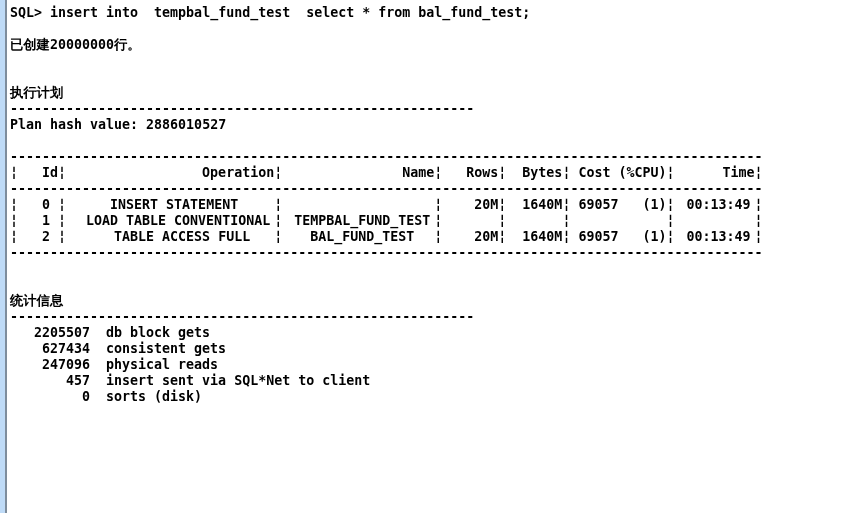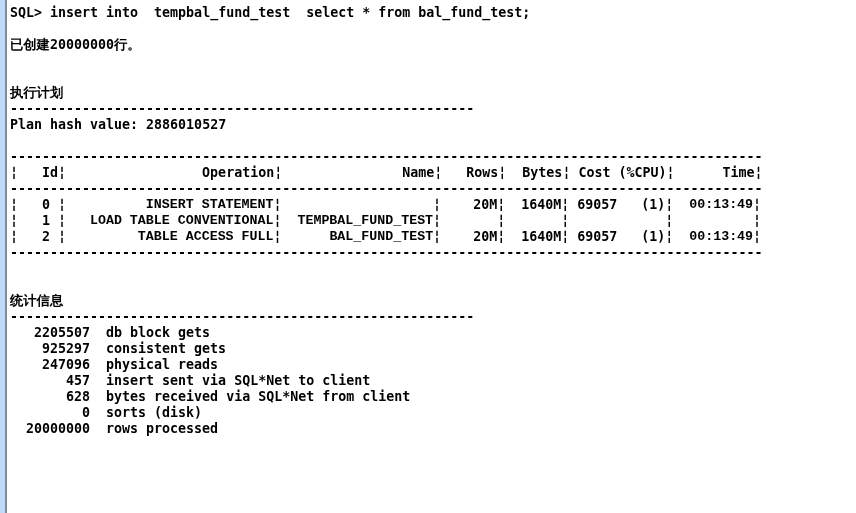"INSERT STATEMENT" .lt { font-family: Liberation Mono, monospace -> none; text-align: right -> center }
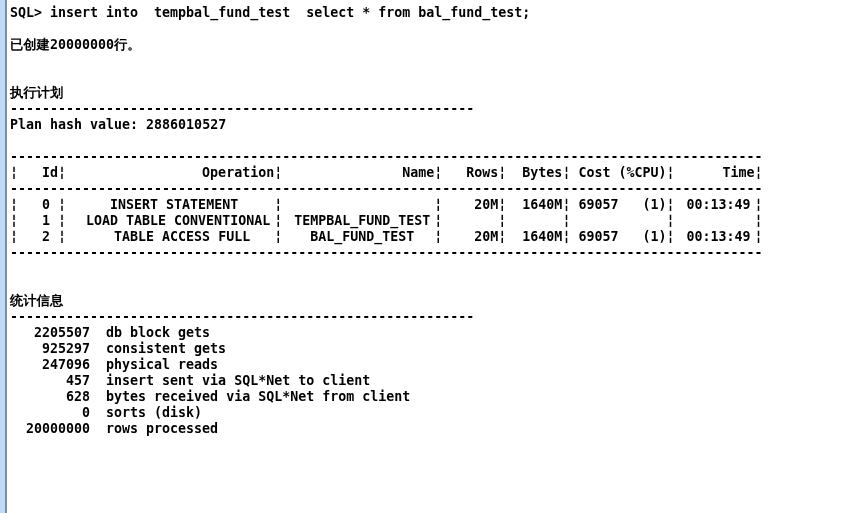"925297" span.stat-value { text: 925297 -> 627434 }
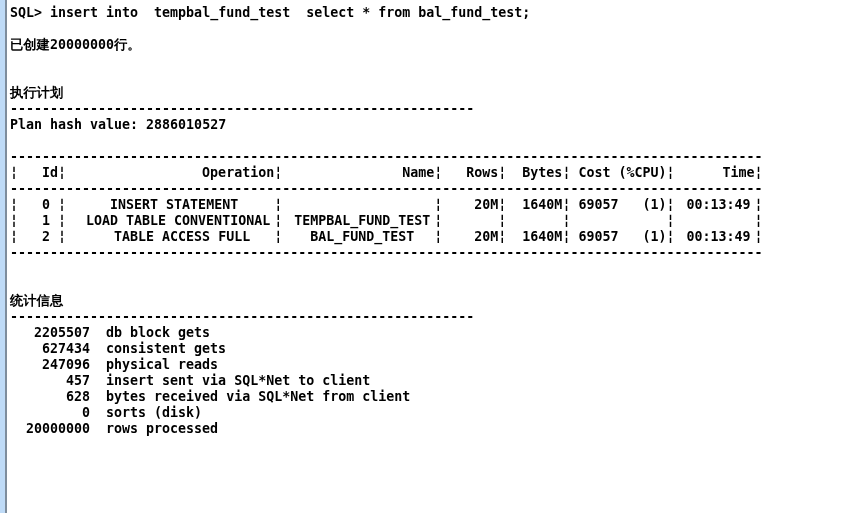"628 bytes received via SQL*Net" div.line { html: <div><span>628</span><span>bytes received via SQL*Net from client</span></div> -> none }
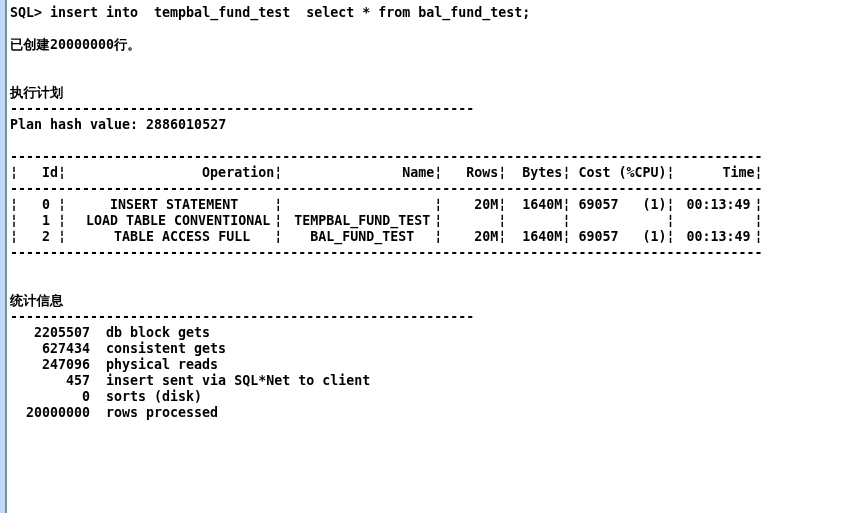"20000000 rows processed" div.line { html: <div><span>20000000</span><span>rows processed</span></div> -> none }
